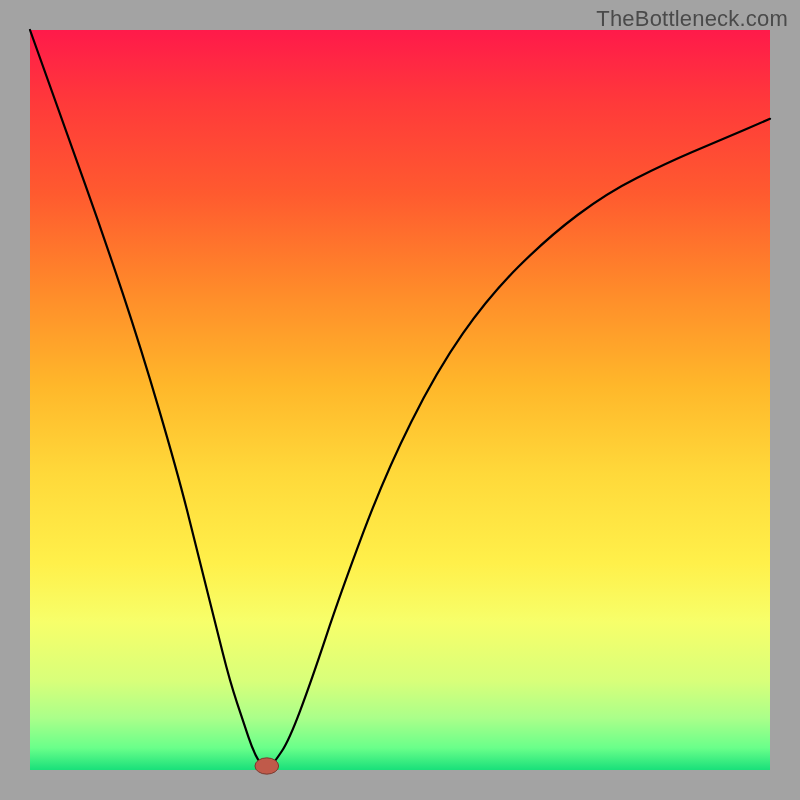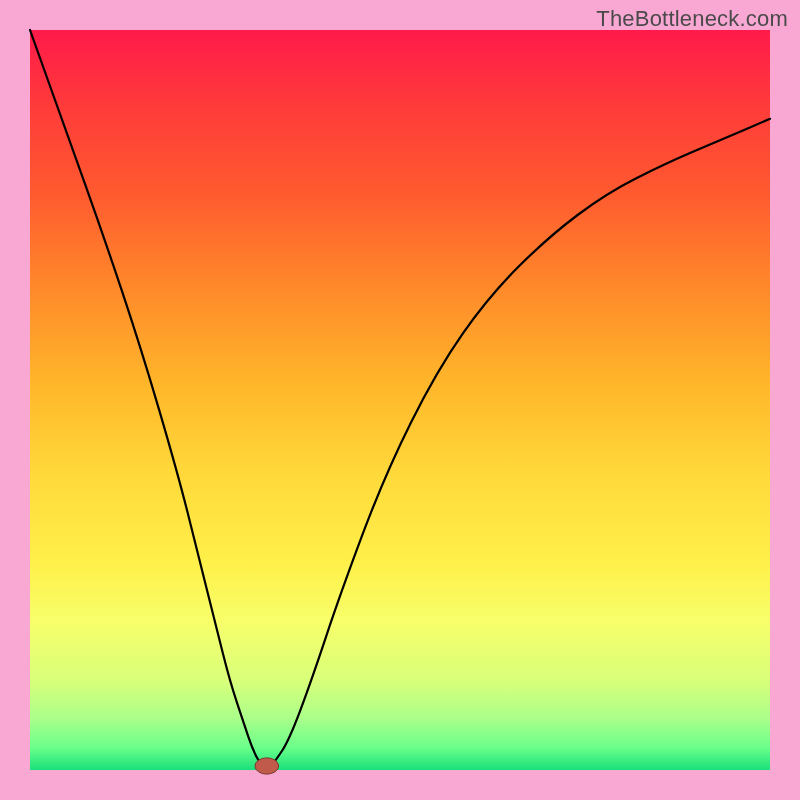"TheBottleneck.com" .stage { background: #f9a8d4 -> #a3a3a3 }
